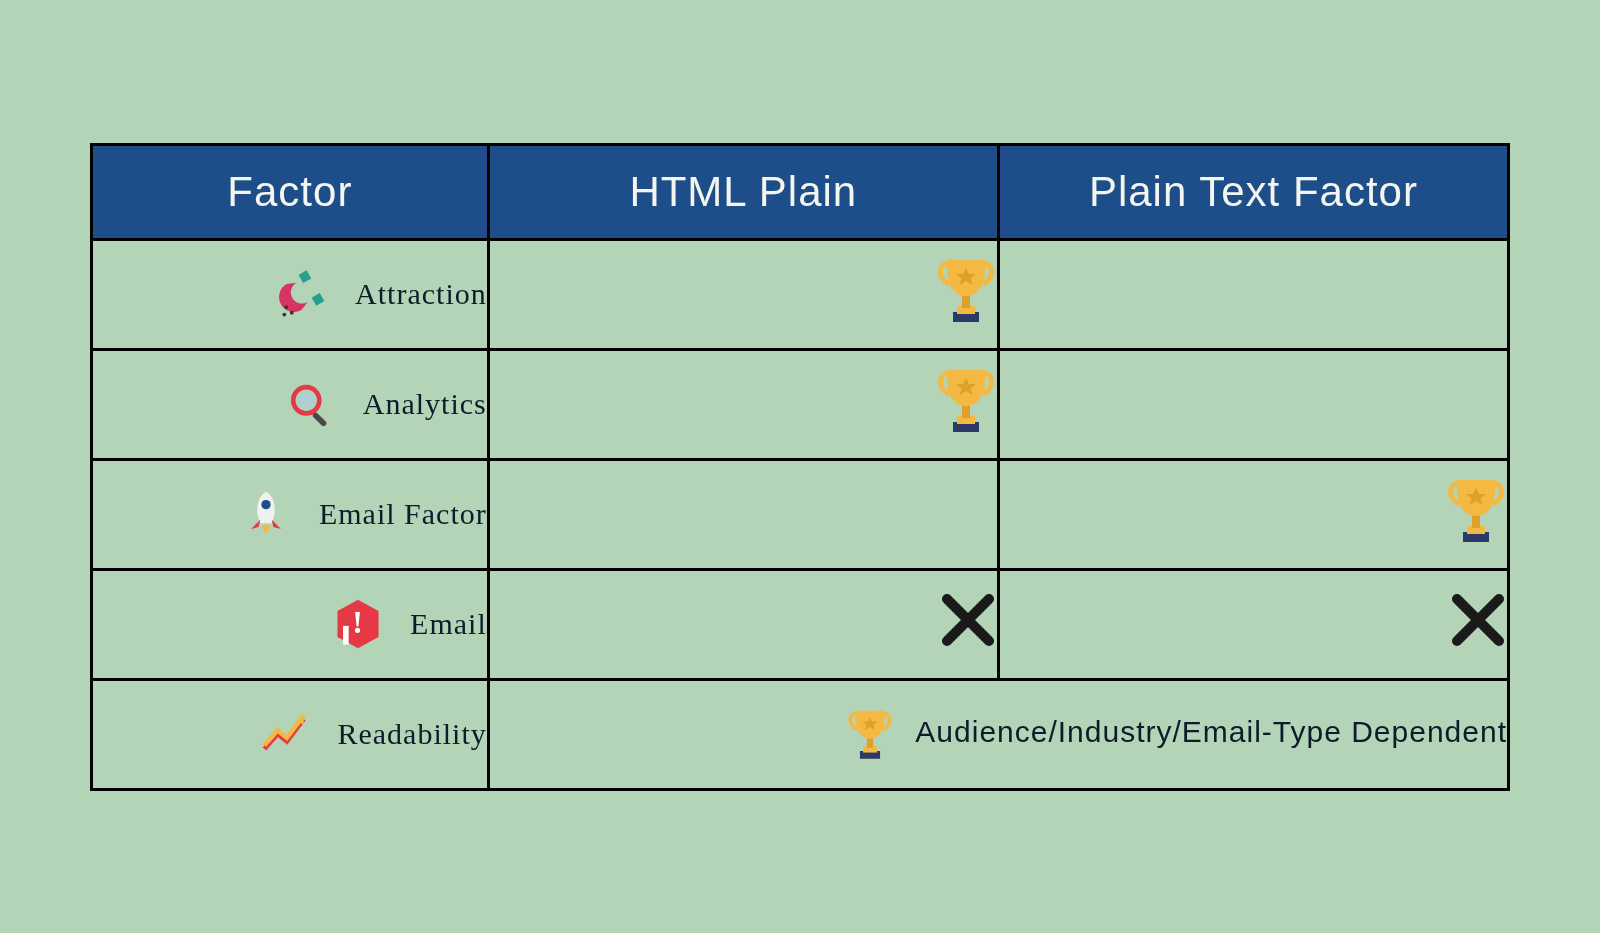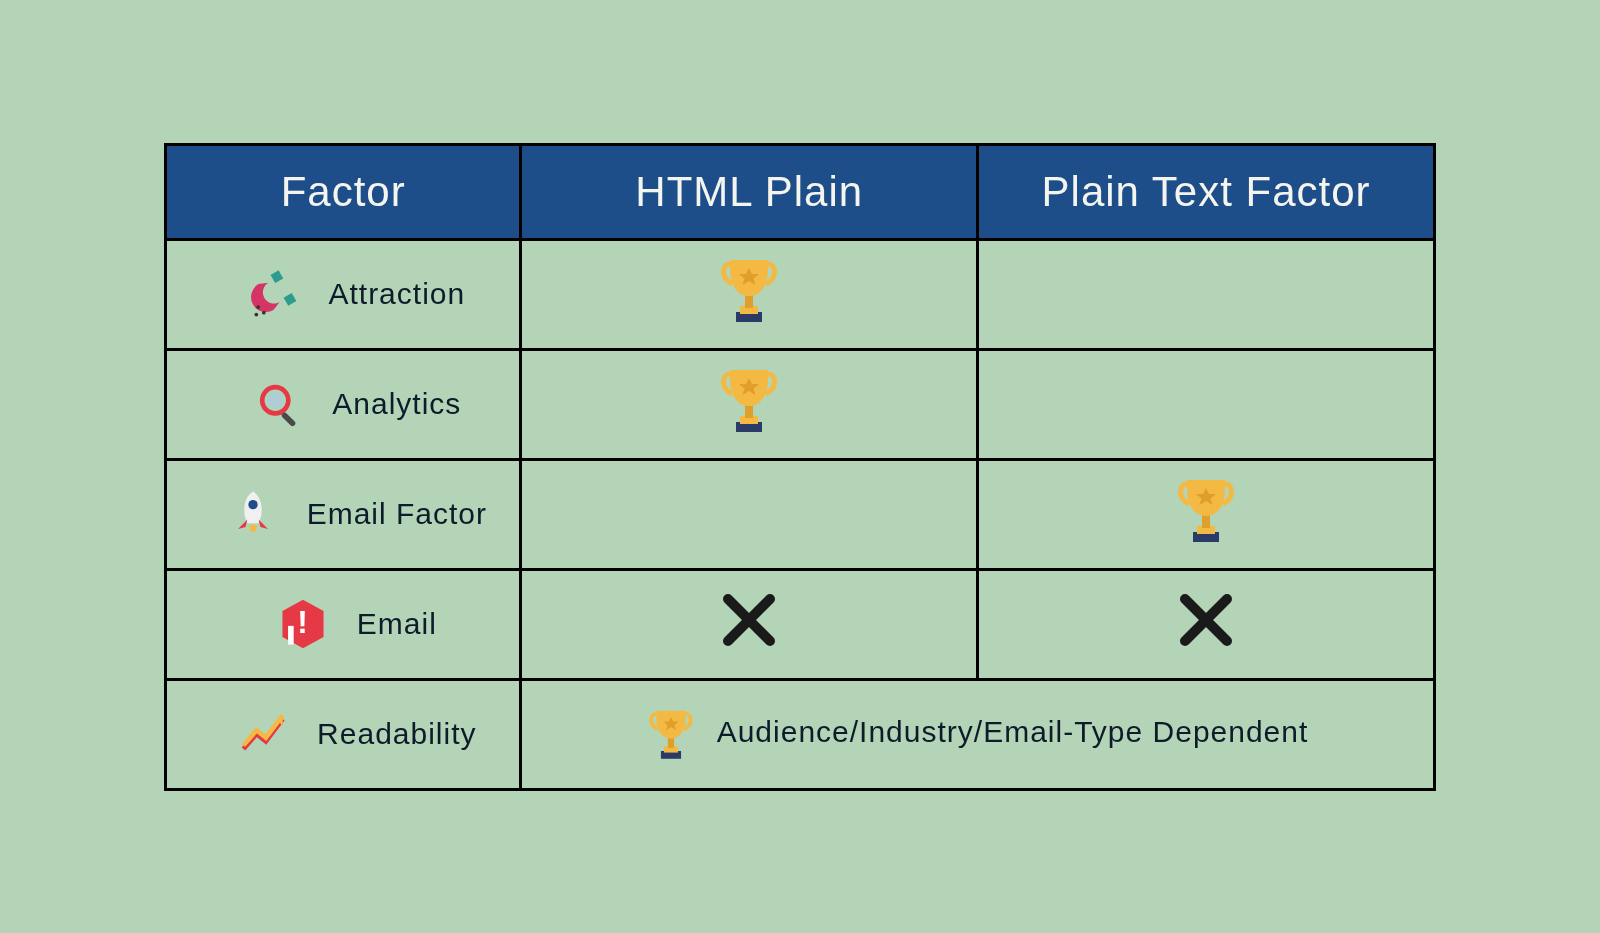"Factor" .table { width: 1272px -> 1420px }
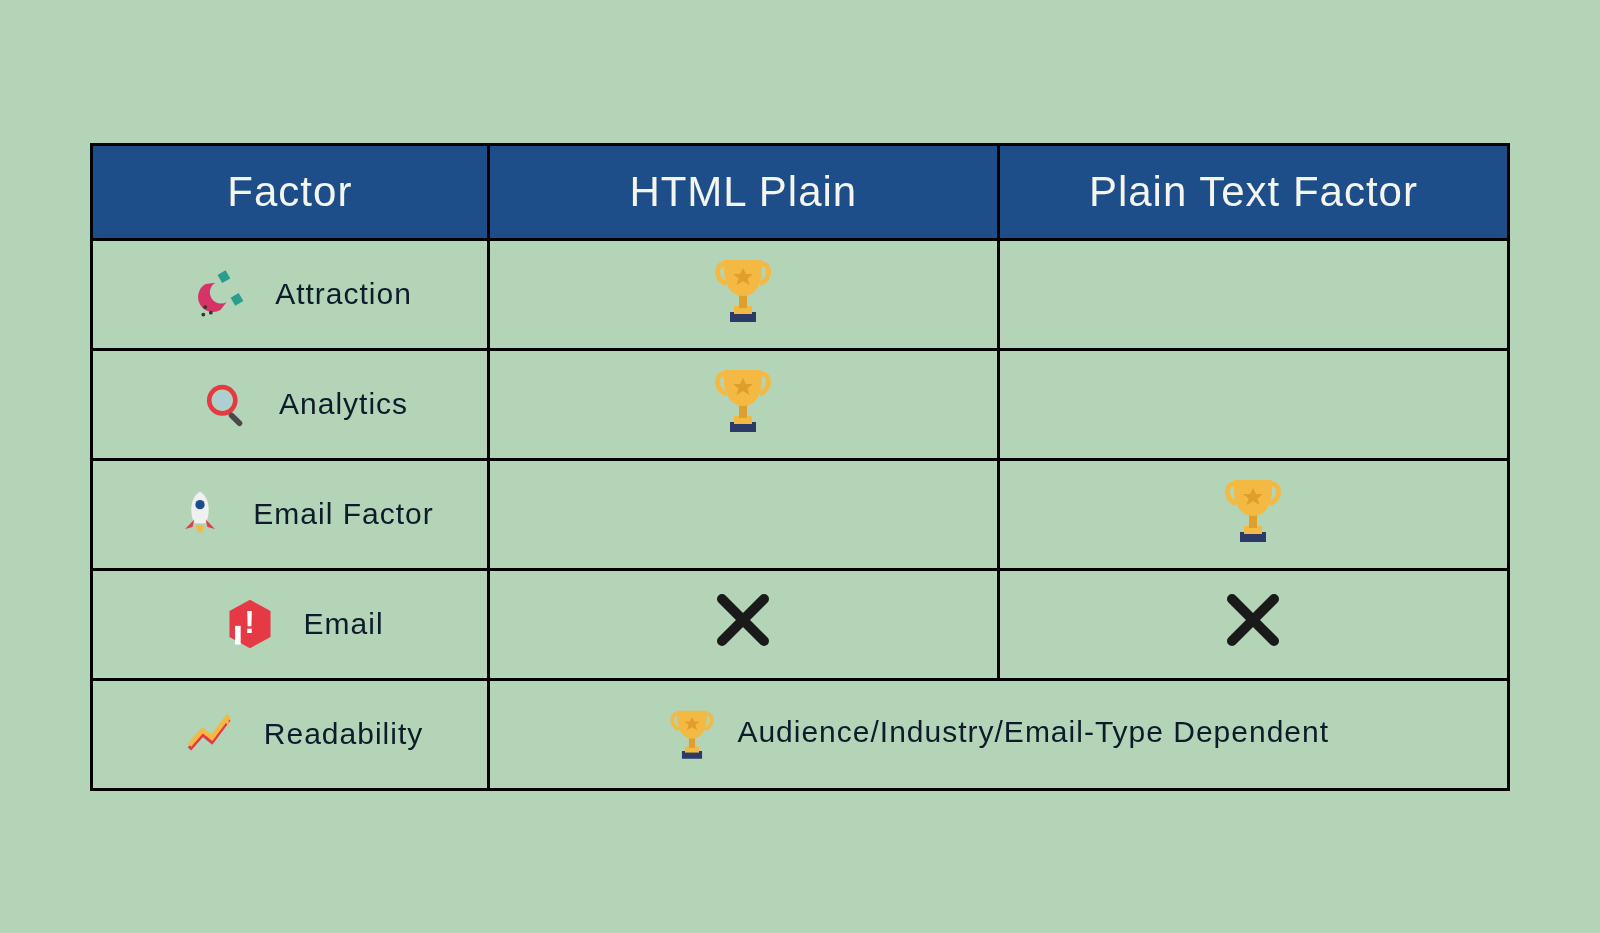"Attraction" .factor-cell { font-family: none -> Liberation Serif, serif }
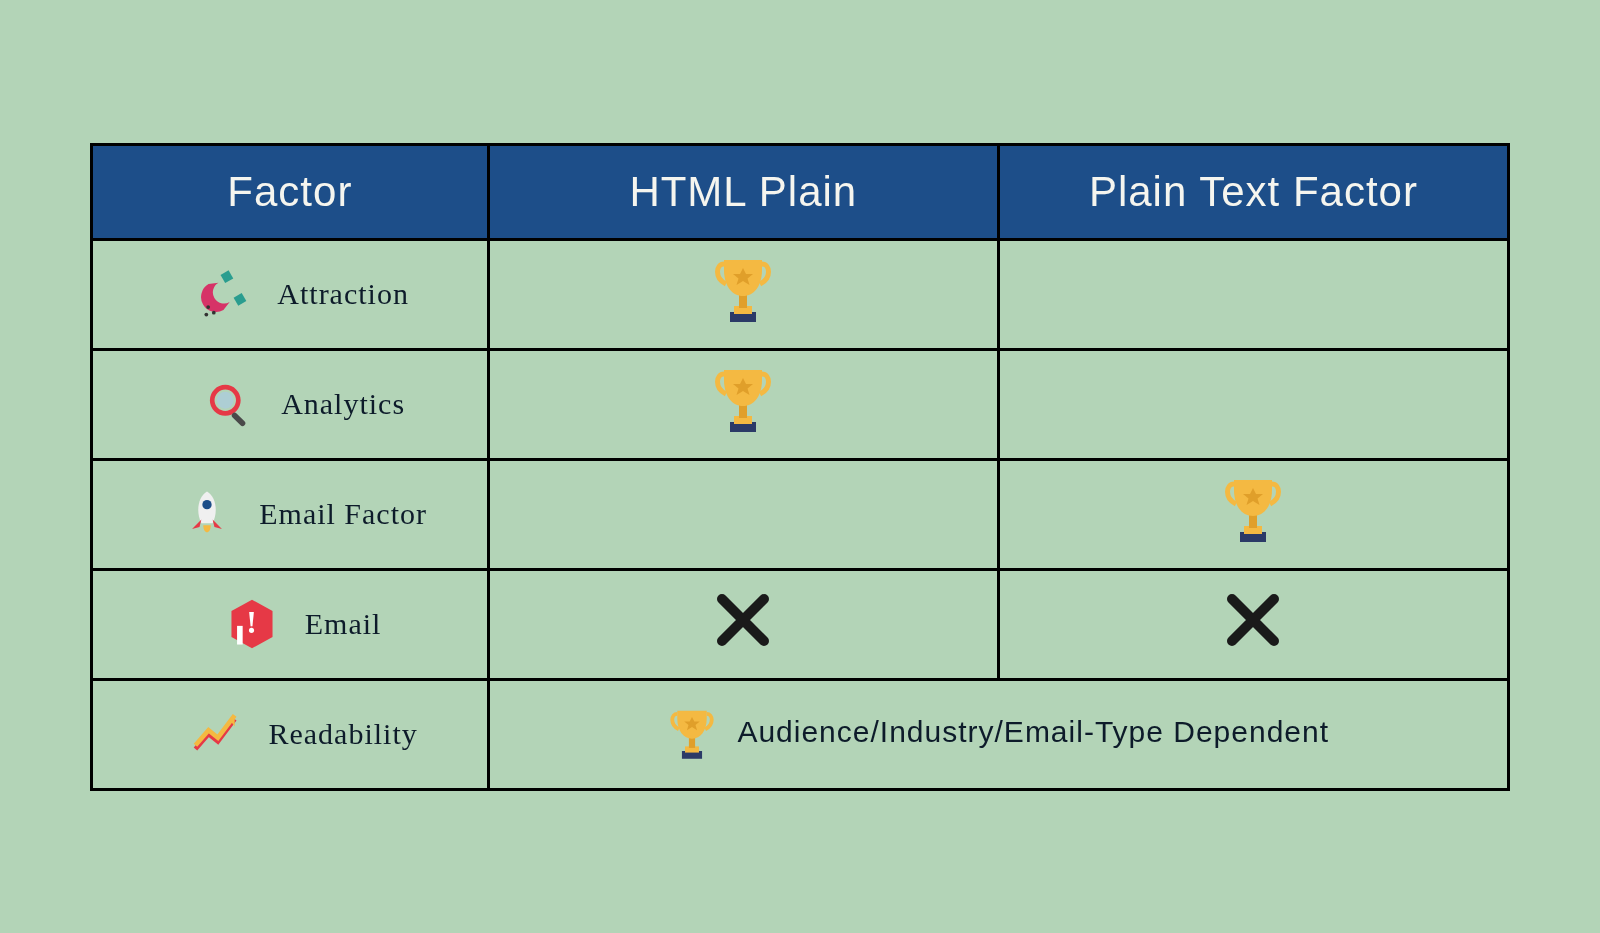"Audience/Industry/Email-Type Dependent" .table td { text-align: center -> right }
